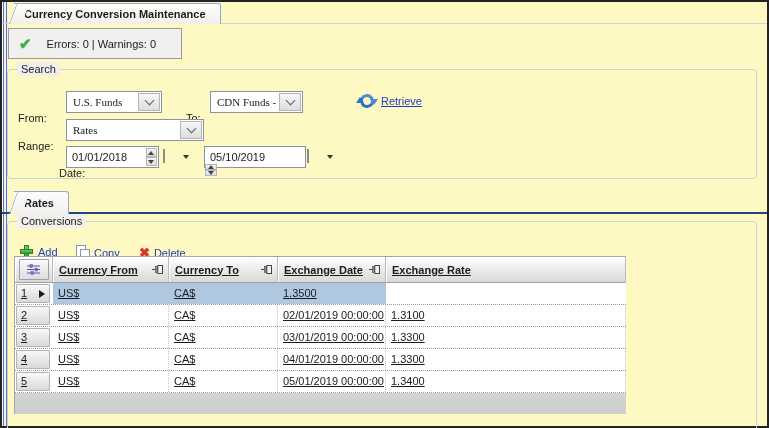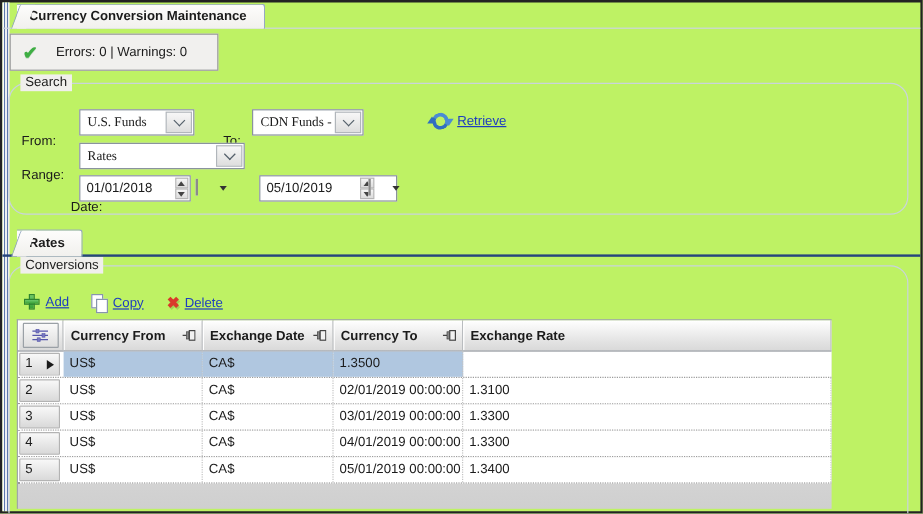"Currency Conversion Maintenance" .window { background: #bef264 -> #fef9c3 }
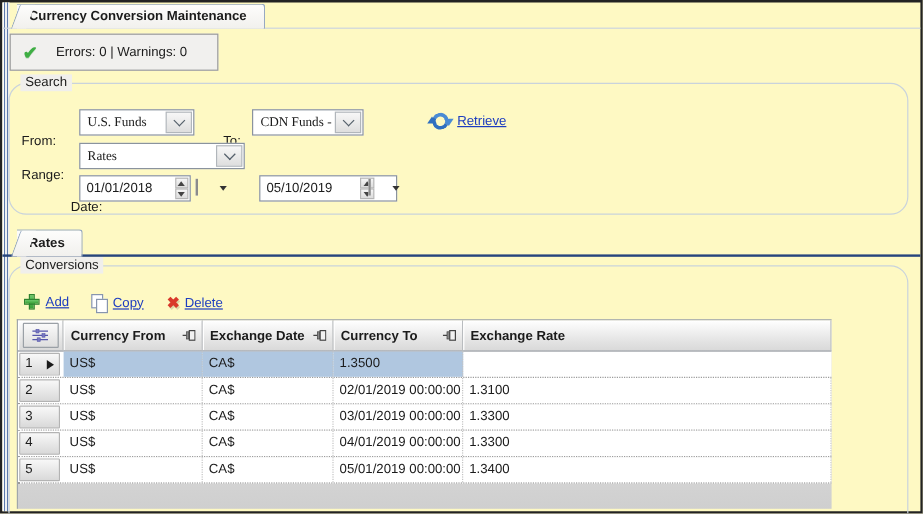"Search" .groupbox { border-radius: 15px -> 4px }
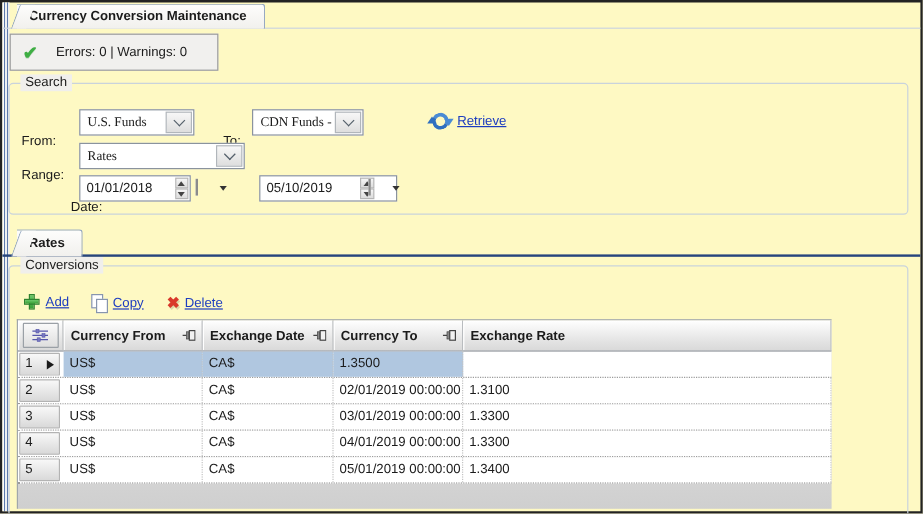"05/10/2019" div.datebox { flex-direction: none -> column; left: 216px -> 204px; width: 115px -> 102px }
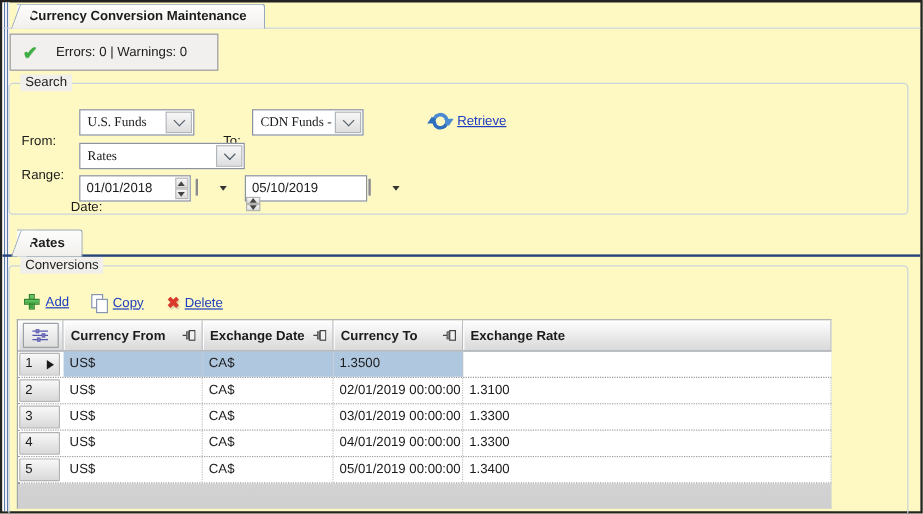"Currency From" .grid { text-decoration: none -> underline; top: 266px -> 256px; width: 679px -> 612px }
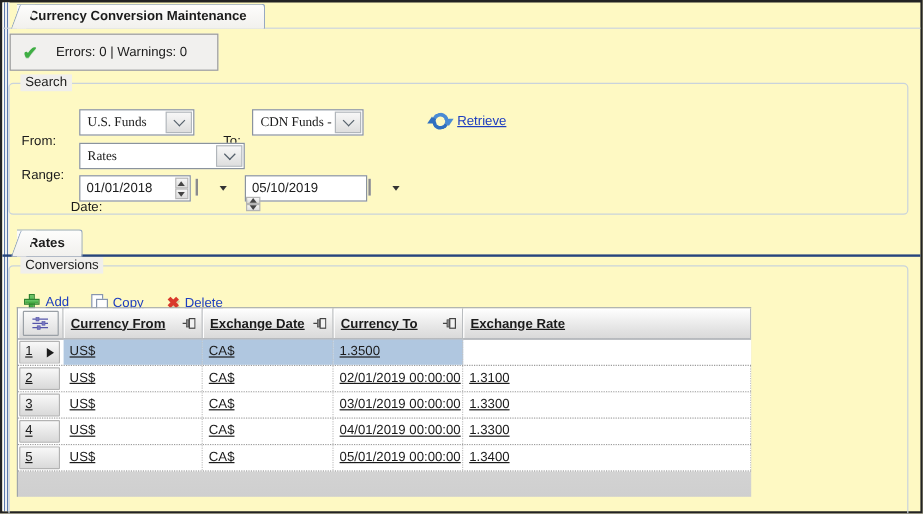"Exchange Date" div.hcell { order: before "Currency To" -> after "Currency To" }
